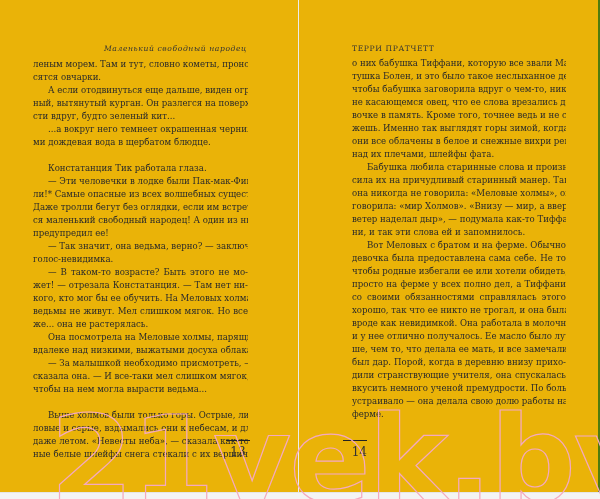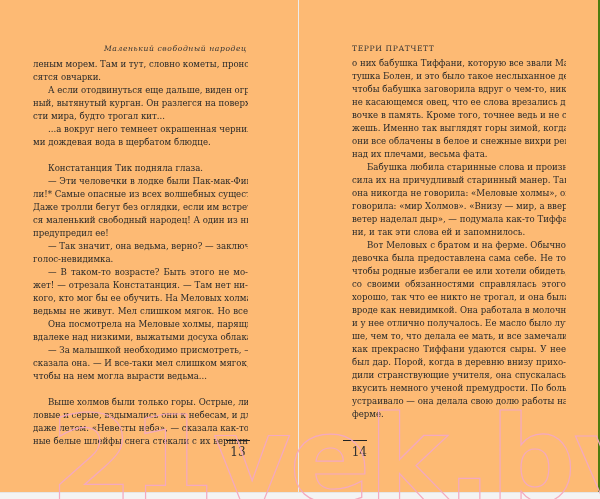"Маленький свободный народец" .page { background: #fdba74 -> #eab308 }
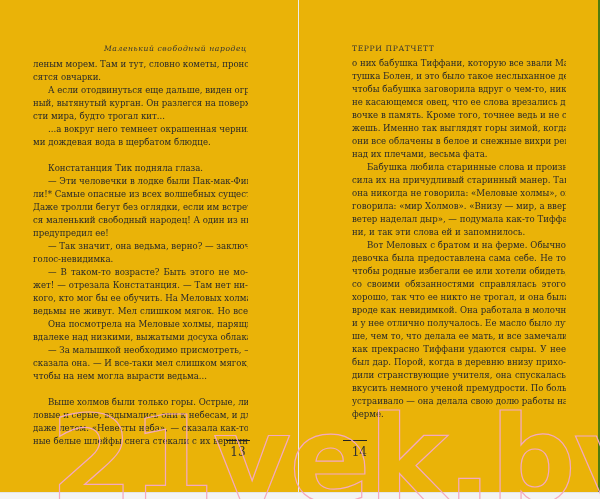"сти мира, будто трогал кит..." span.line { text: мира, будто трогал -> вдруг, будто зеленый }
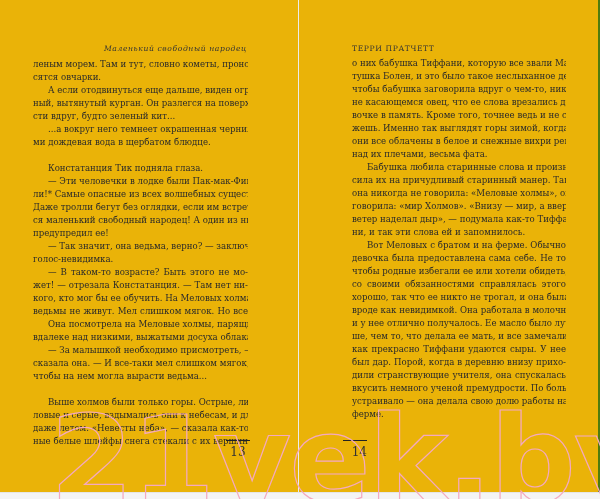"над их плечами, весьма фата." span.line { text: весьма -> шлейфы }
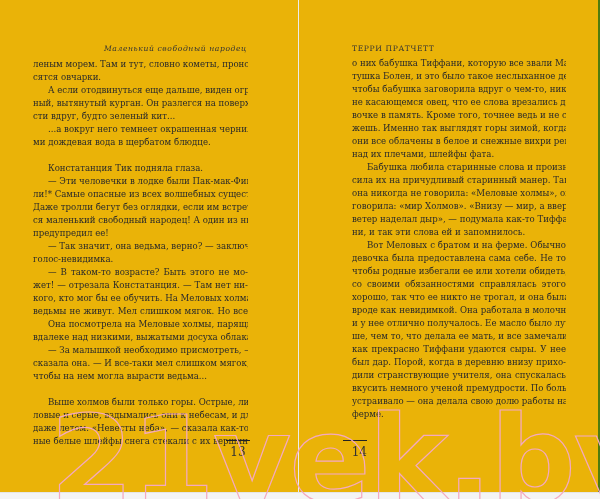"Констатанция Тик подняла глаза." span.line { text: подняла -> работала }
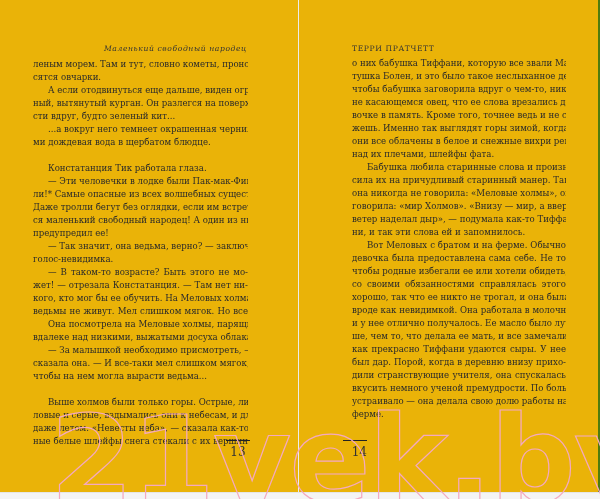"просто на ферме у всех" span.line { html: none -> <span>просто на ферме у всех полно дел, а Тиффани</span> }
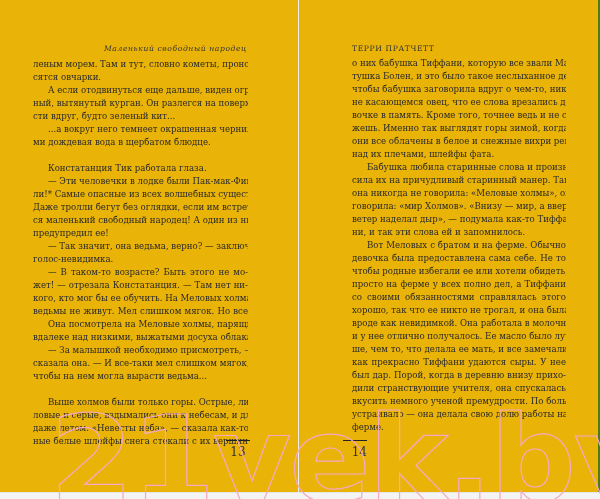"же... она не растерялась." span.line { html: none -> <span>же... она не растерялась.</span> }
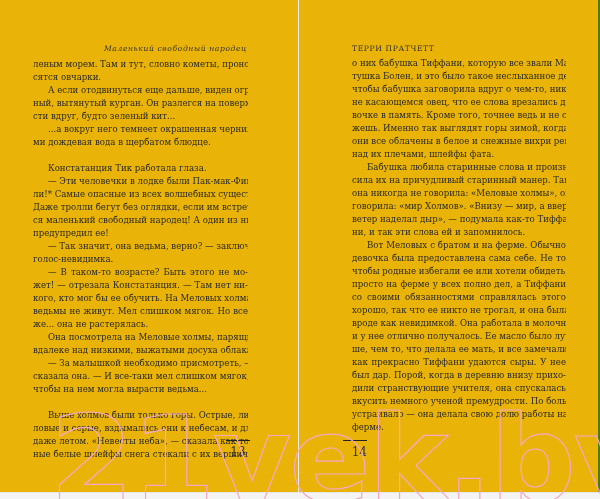"как прекрасно Тиффани удаются сыры." span.line { html: <span>как прекрасно Тиффани удаются сыры. У нее</span> -> none }
